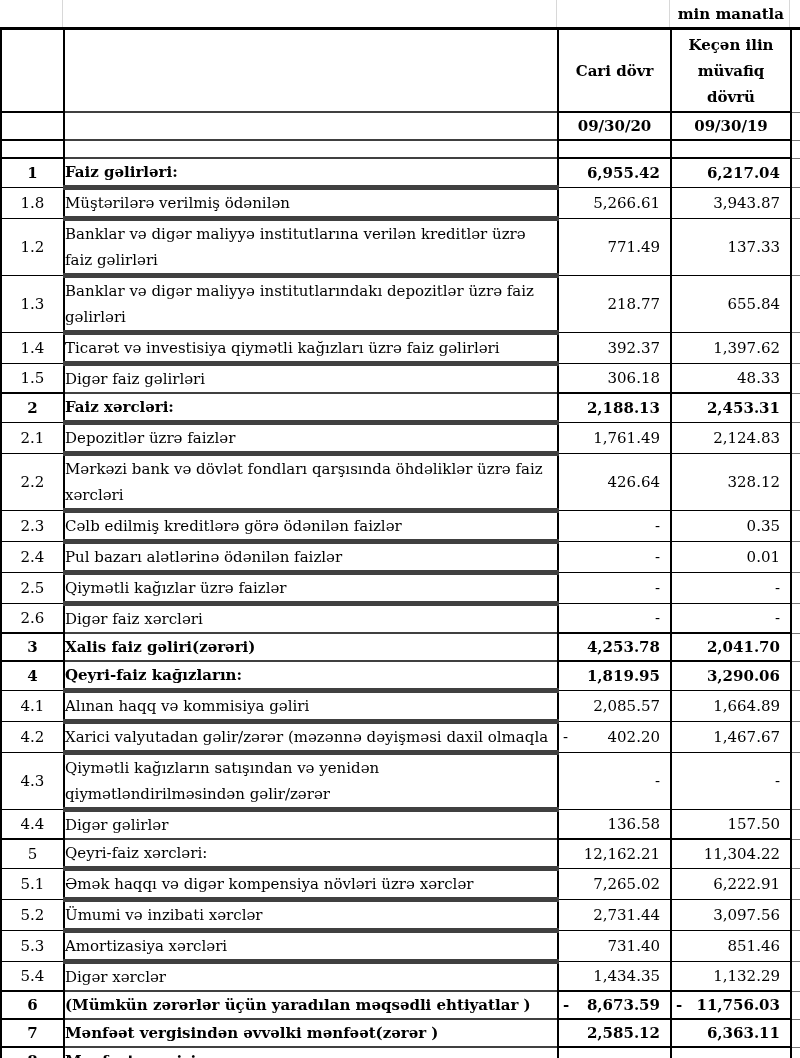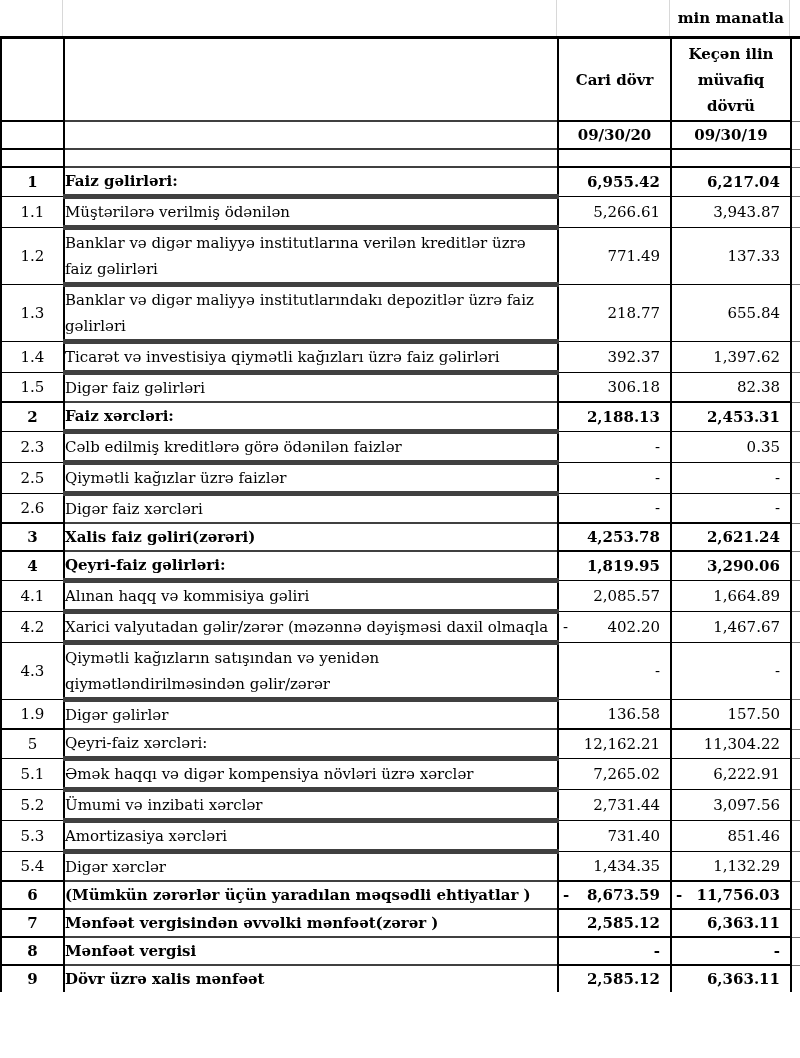"min manatla" .toprow { height: 36px -> 27px }
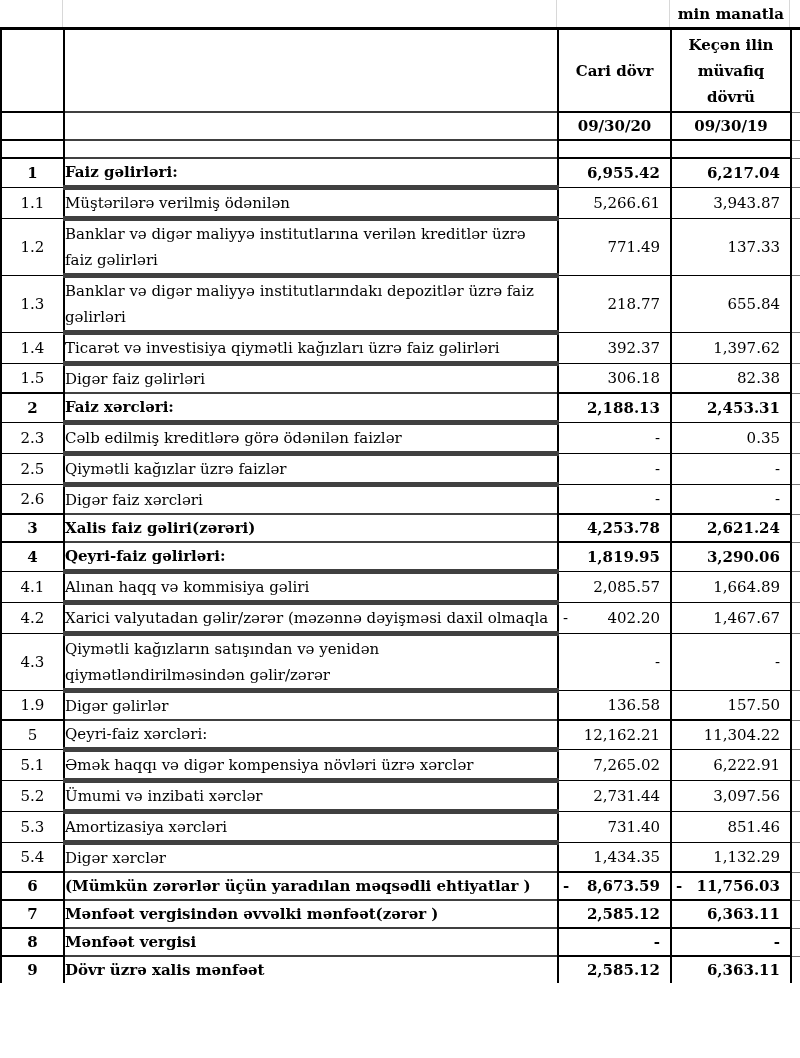"1.1" td.no { text: 1.1 -> 1.8 }
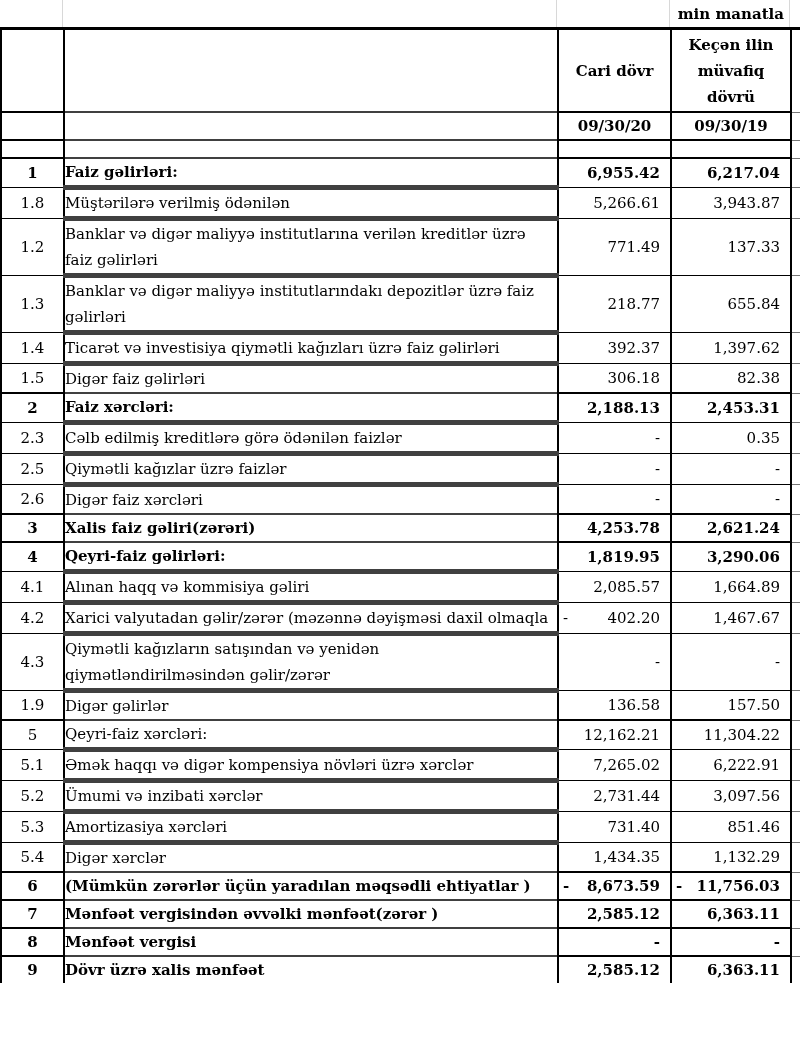"82.38" span { text: 82.38 -> 48.33 }
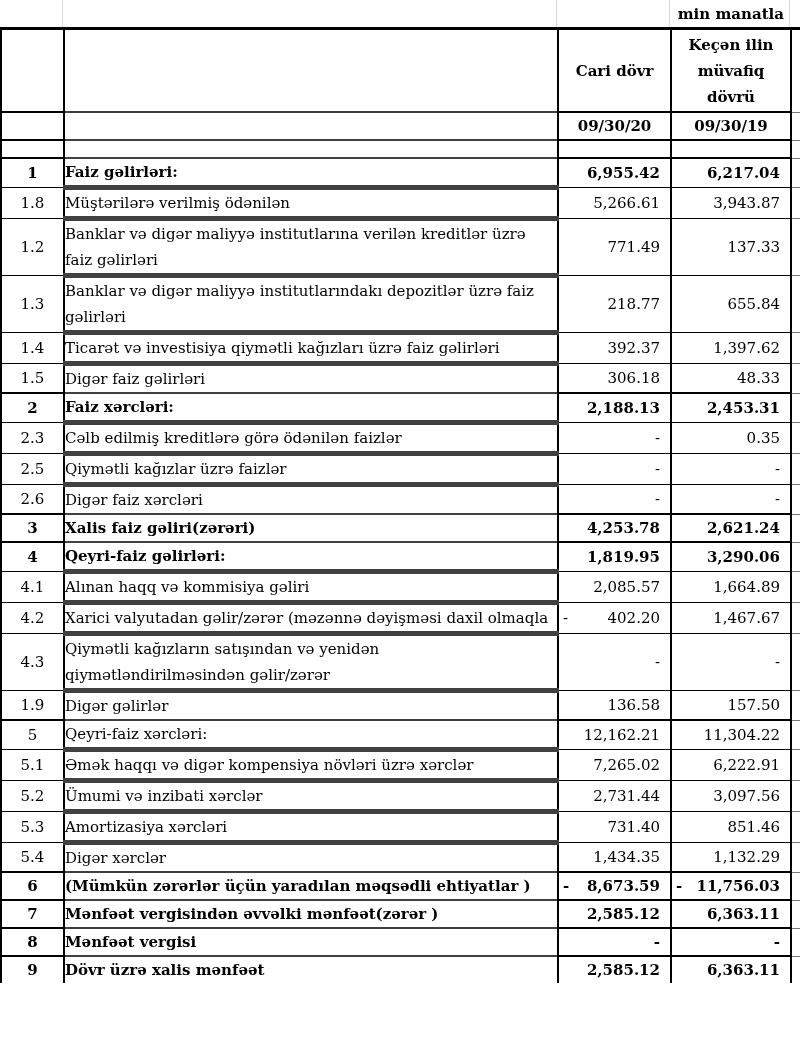"2.1" tr.r { html: none -> <tr> <td>2.1</td> <td>Depozitlər üzrə faizlər</td> <td> <div> <span></span> <span>1,761.49</span> </div> </td> <td> <div> <span></span> <span>2,124.83</span> </div> </td> <td></td> </tr> }
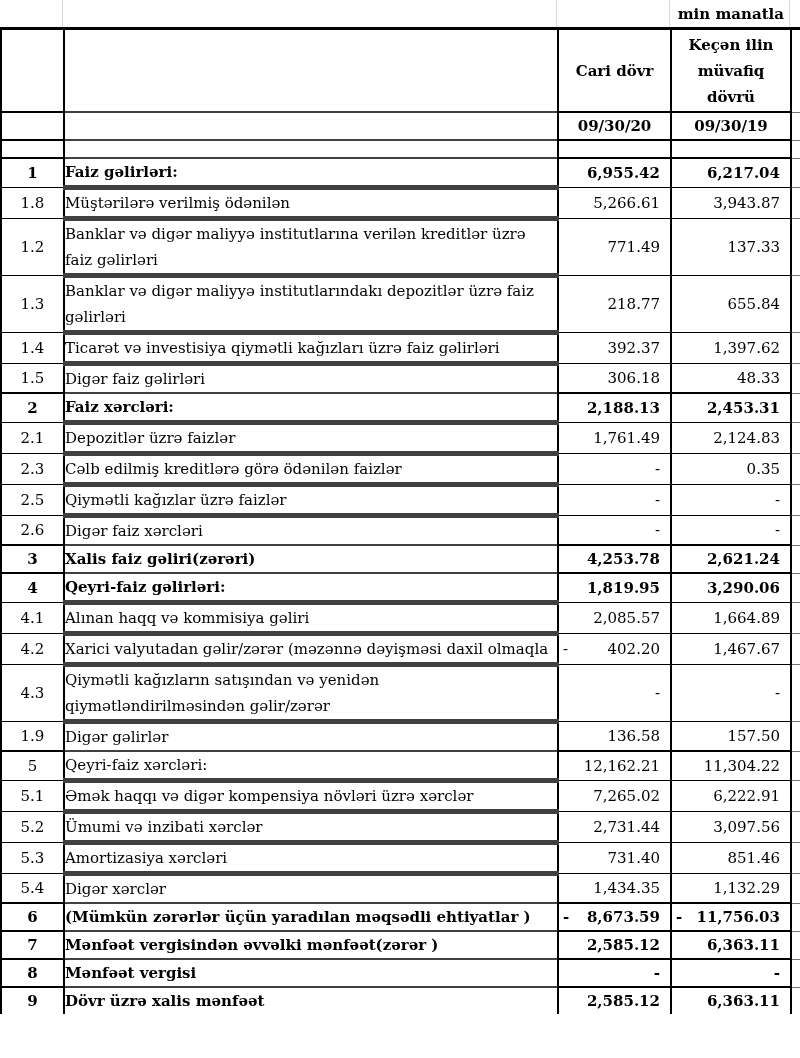"2.2" tr.r { html: none -> <tr> <td>2.2</td> <td>Mərkəzi bank və dövlət fondları qarşısında öhdəliklər üzrə faiz xərcləri</td> <td> <div> <span></span> <span>426.64</span> </div> </td> <td> <div> <span></span> <span>328.12</span> </div> </td> <td></td> </tr> }
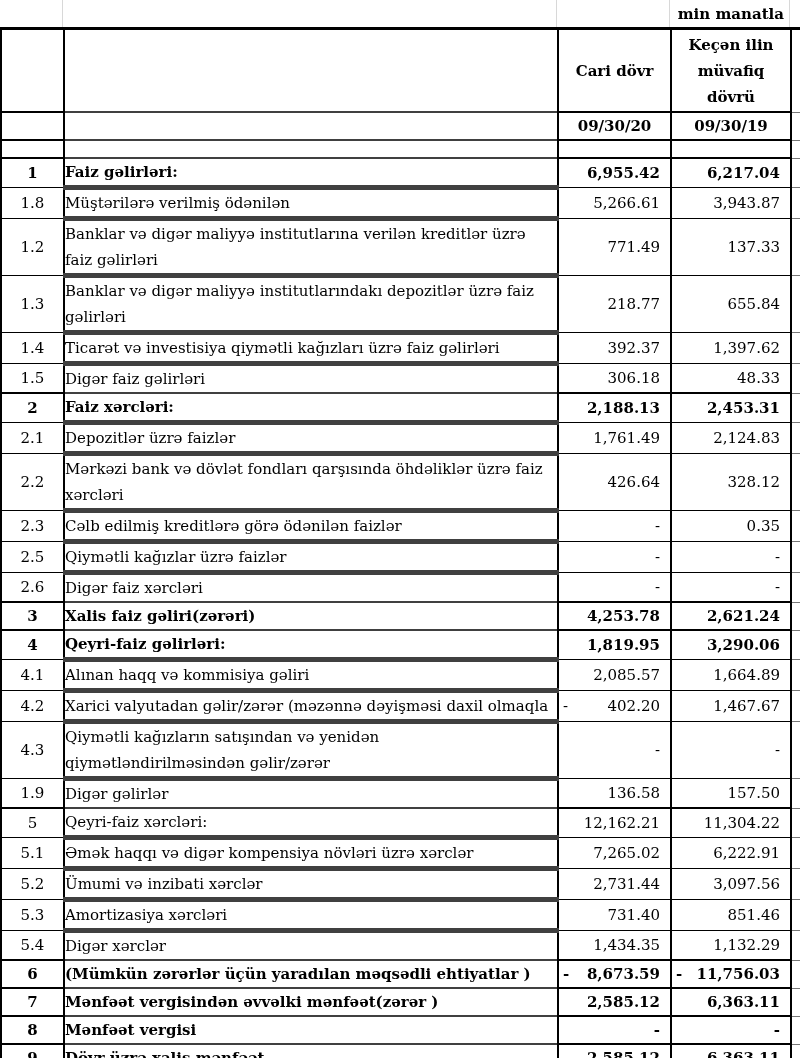"2.4" tr.r { html: none -> <tr> <td>2.4</td> <td>Pul bazarı alətlərinə ödənilən faizlər</td> <td> <div> <span></span> <span>-</span> </div> </td> <td> <div> <span></span> <span>0.01</span> </div> </td> <td></td> </tr> }
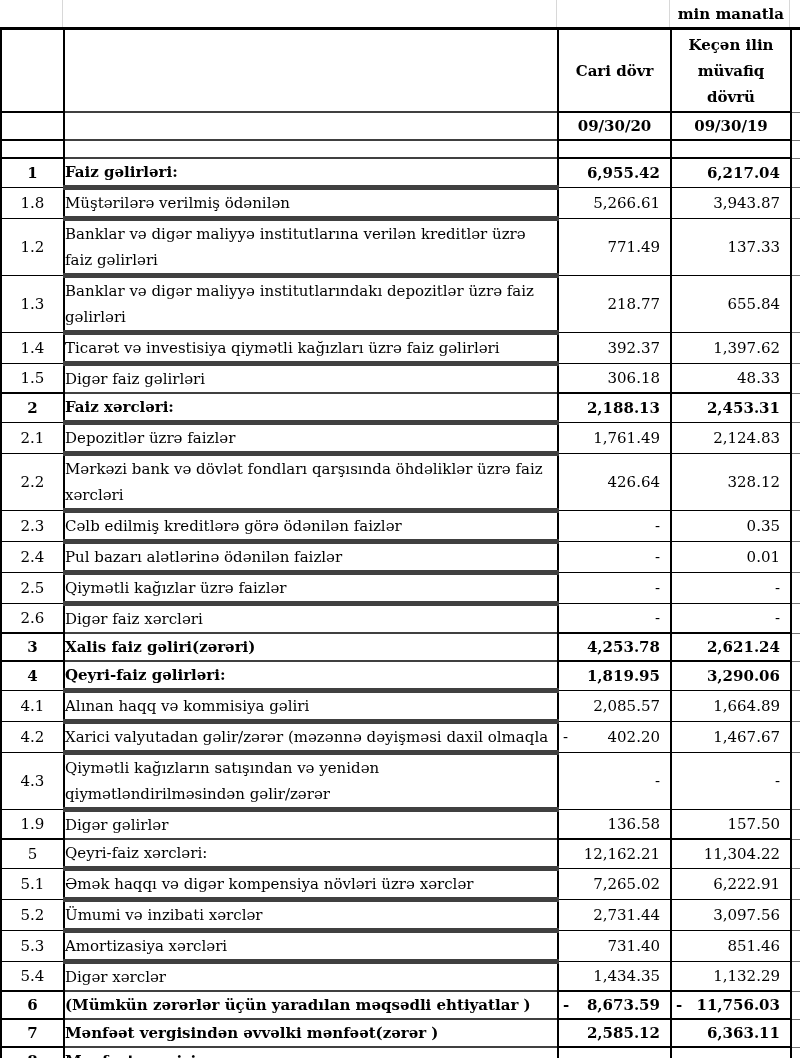"2,621.24" span { text: 2,621.24 -> 2,041.70 }
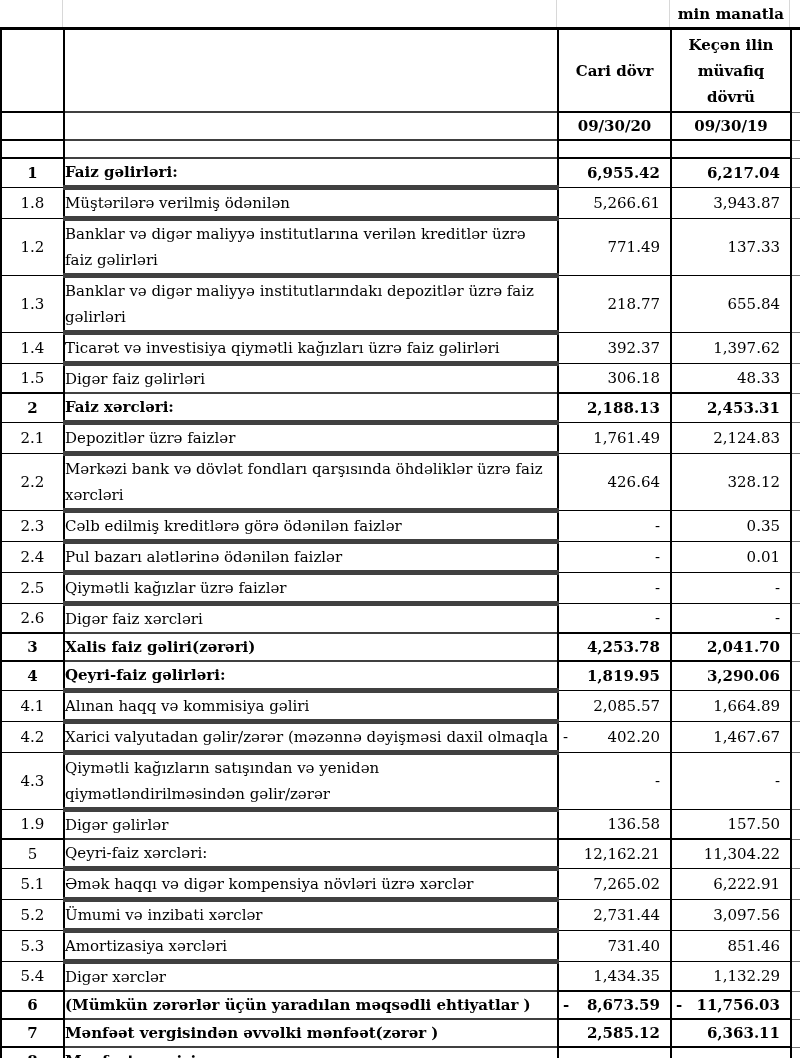"Qeyri-faiz gəlirləri:" td.lbl { text: gəlirləri -> kağızların }
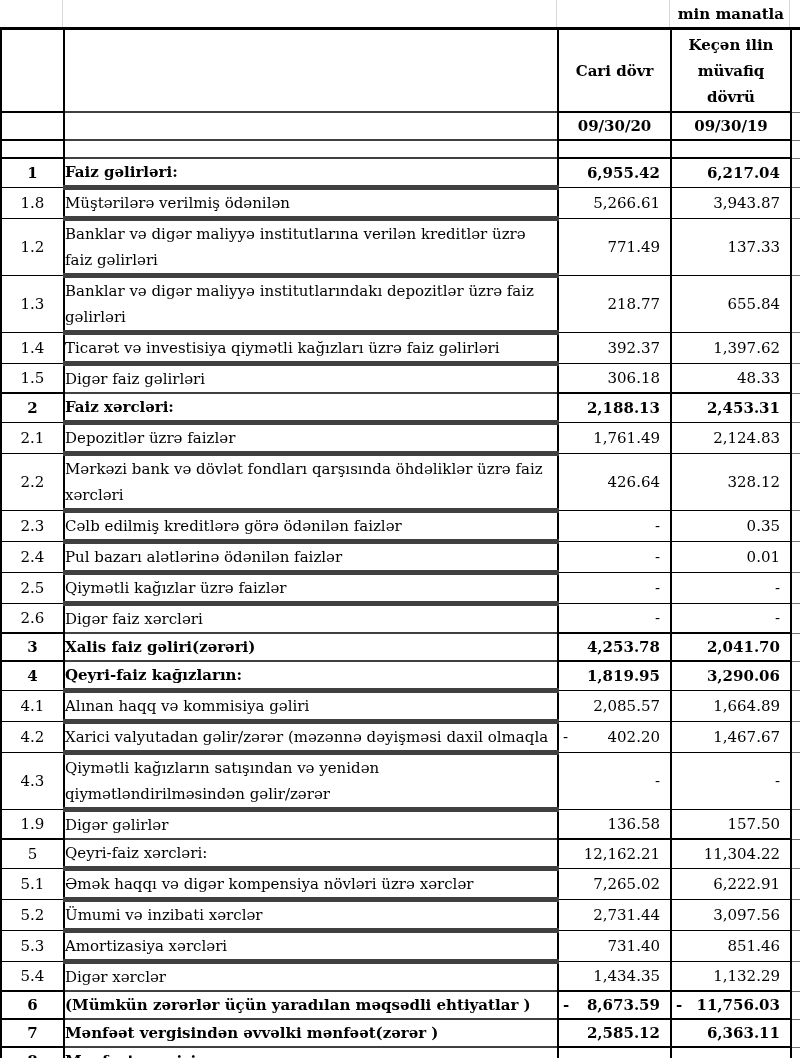"1.9" td.no { text: 1.9 -> 4.4 }
